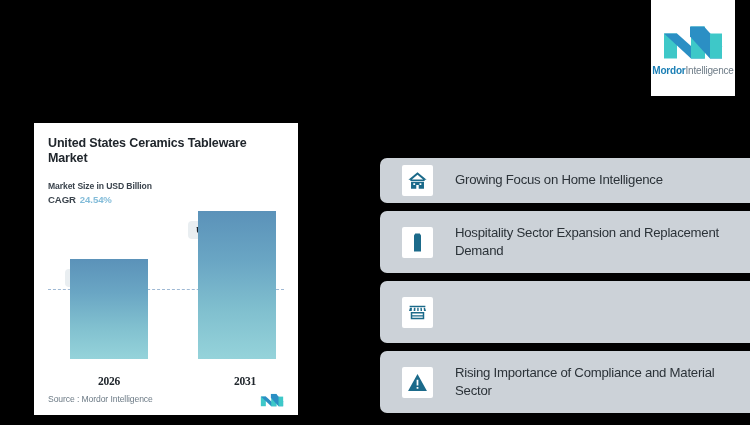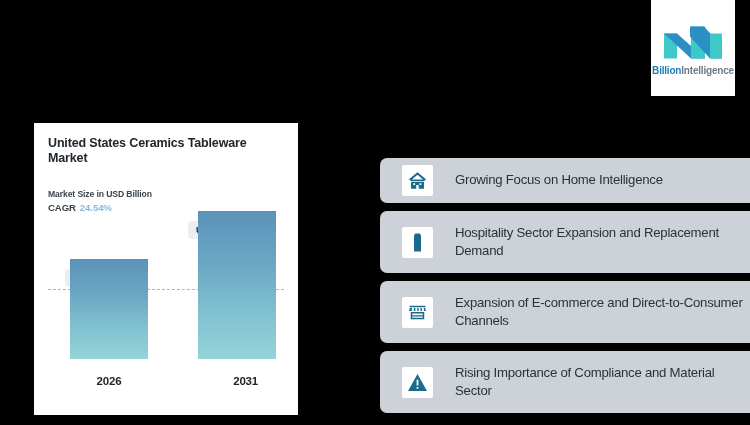"Billion" span.brand-word-a { text: Billion -> Mordor }
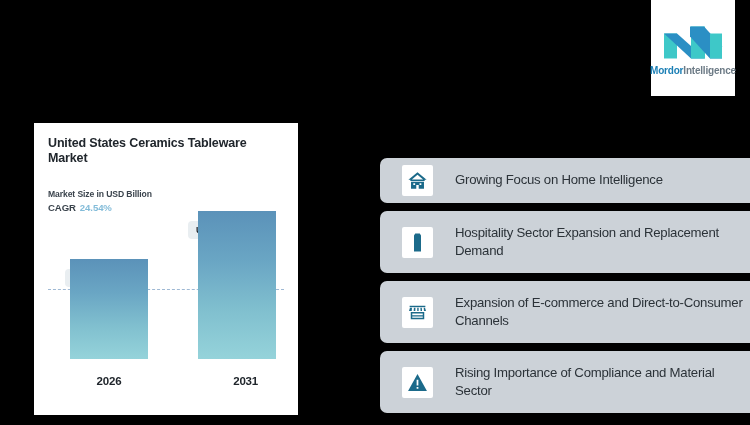"Intelligence" .brand-word-b { font-weight: bold -> normal }
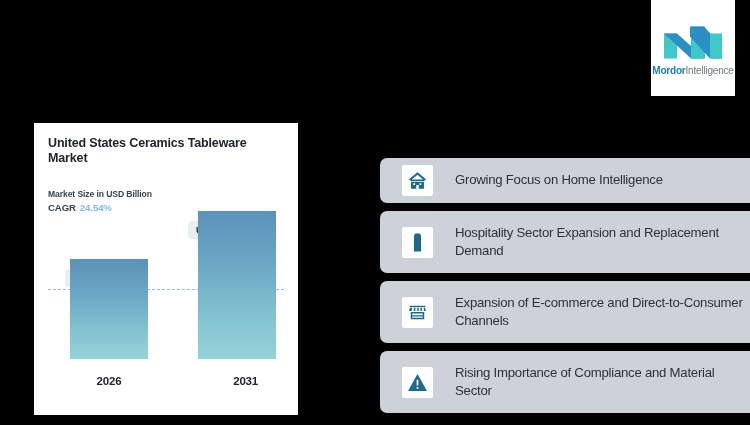"Market Size in USD Billion" .chart-subtitle { margin-top: 22px -> 14px }
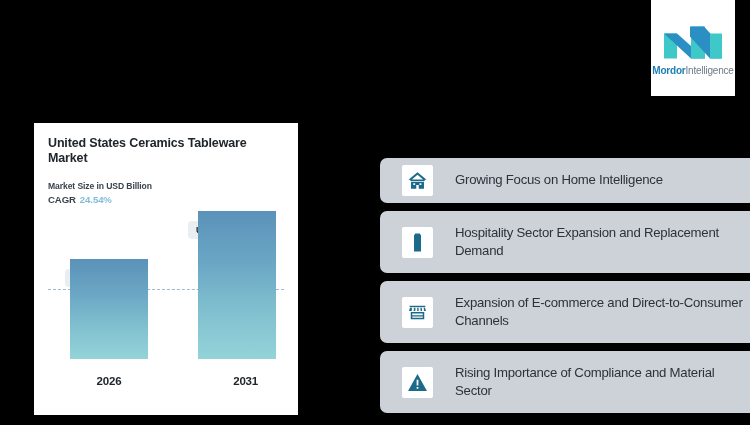"Expansion of E-commerce and" div.driver-label { html: <div>Expansion of E-commerce and Direct-to-Consumer Channels</div> -> none }
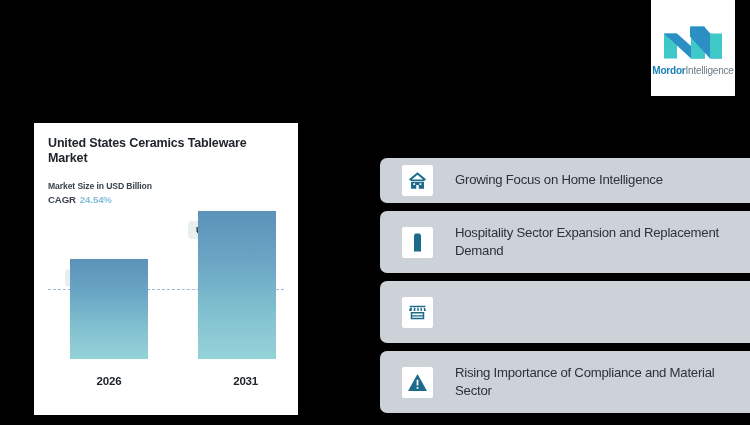"2026" .plot { font-family: none -> Liberation Serif, serif }
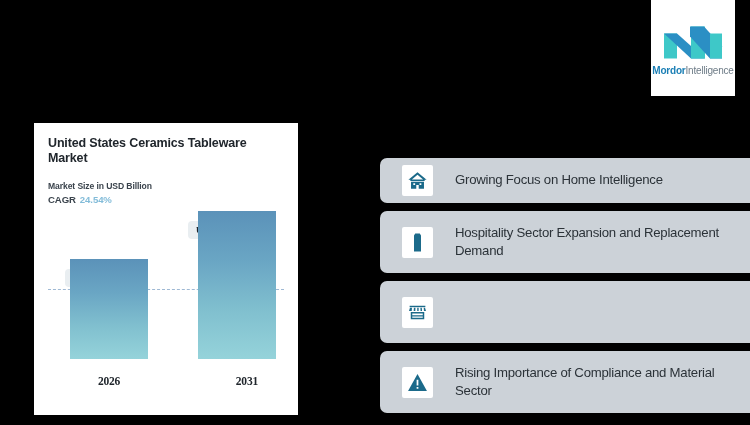"2031" .tick-2031 { left: 132px -> 158px; text-align: right -> none }
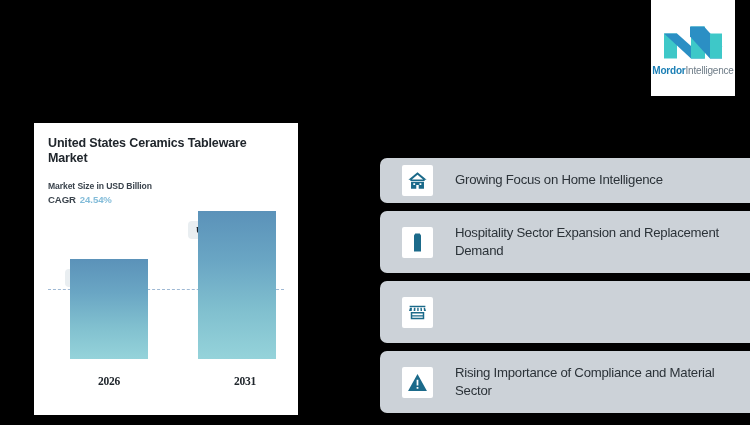"Source : Mordor Intelligence" div.chart-footer { html: none -> <div> <div> <span>Source :</span> <span>Mordor Intelligence</span> </div> <svg> <polygon></polygon> <polygon></polygon> <polygon></polygon> <polygon></polygon> <polygon></polygon> </svg> </div> }
